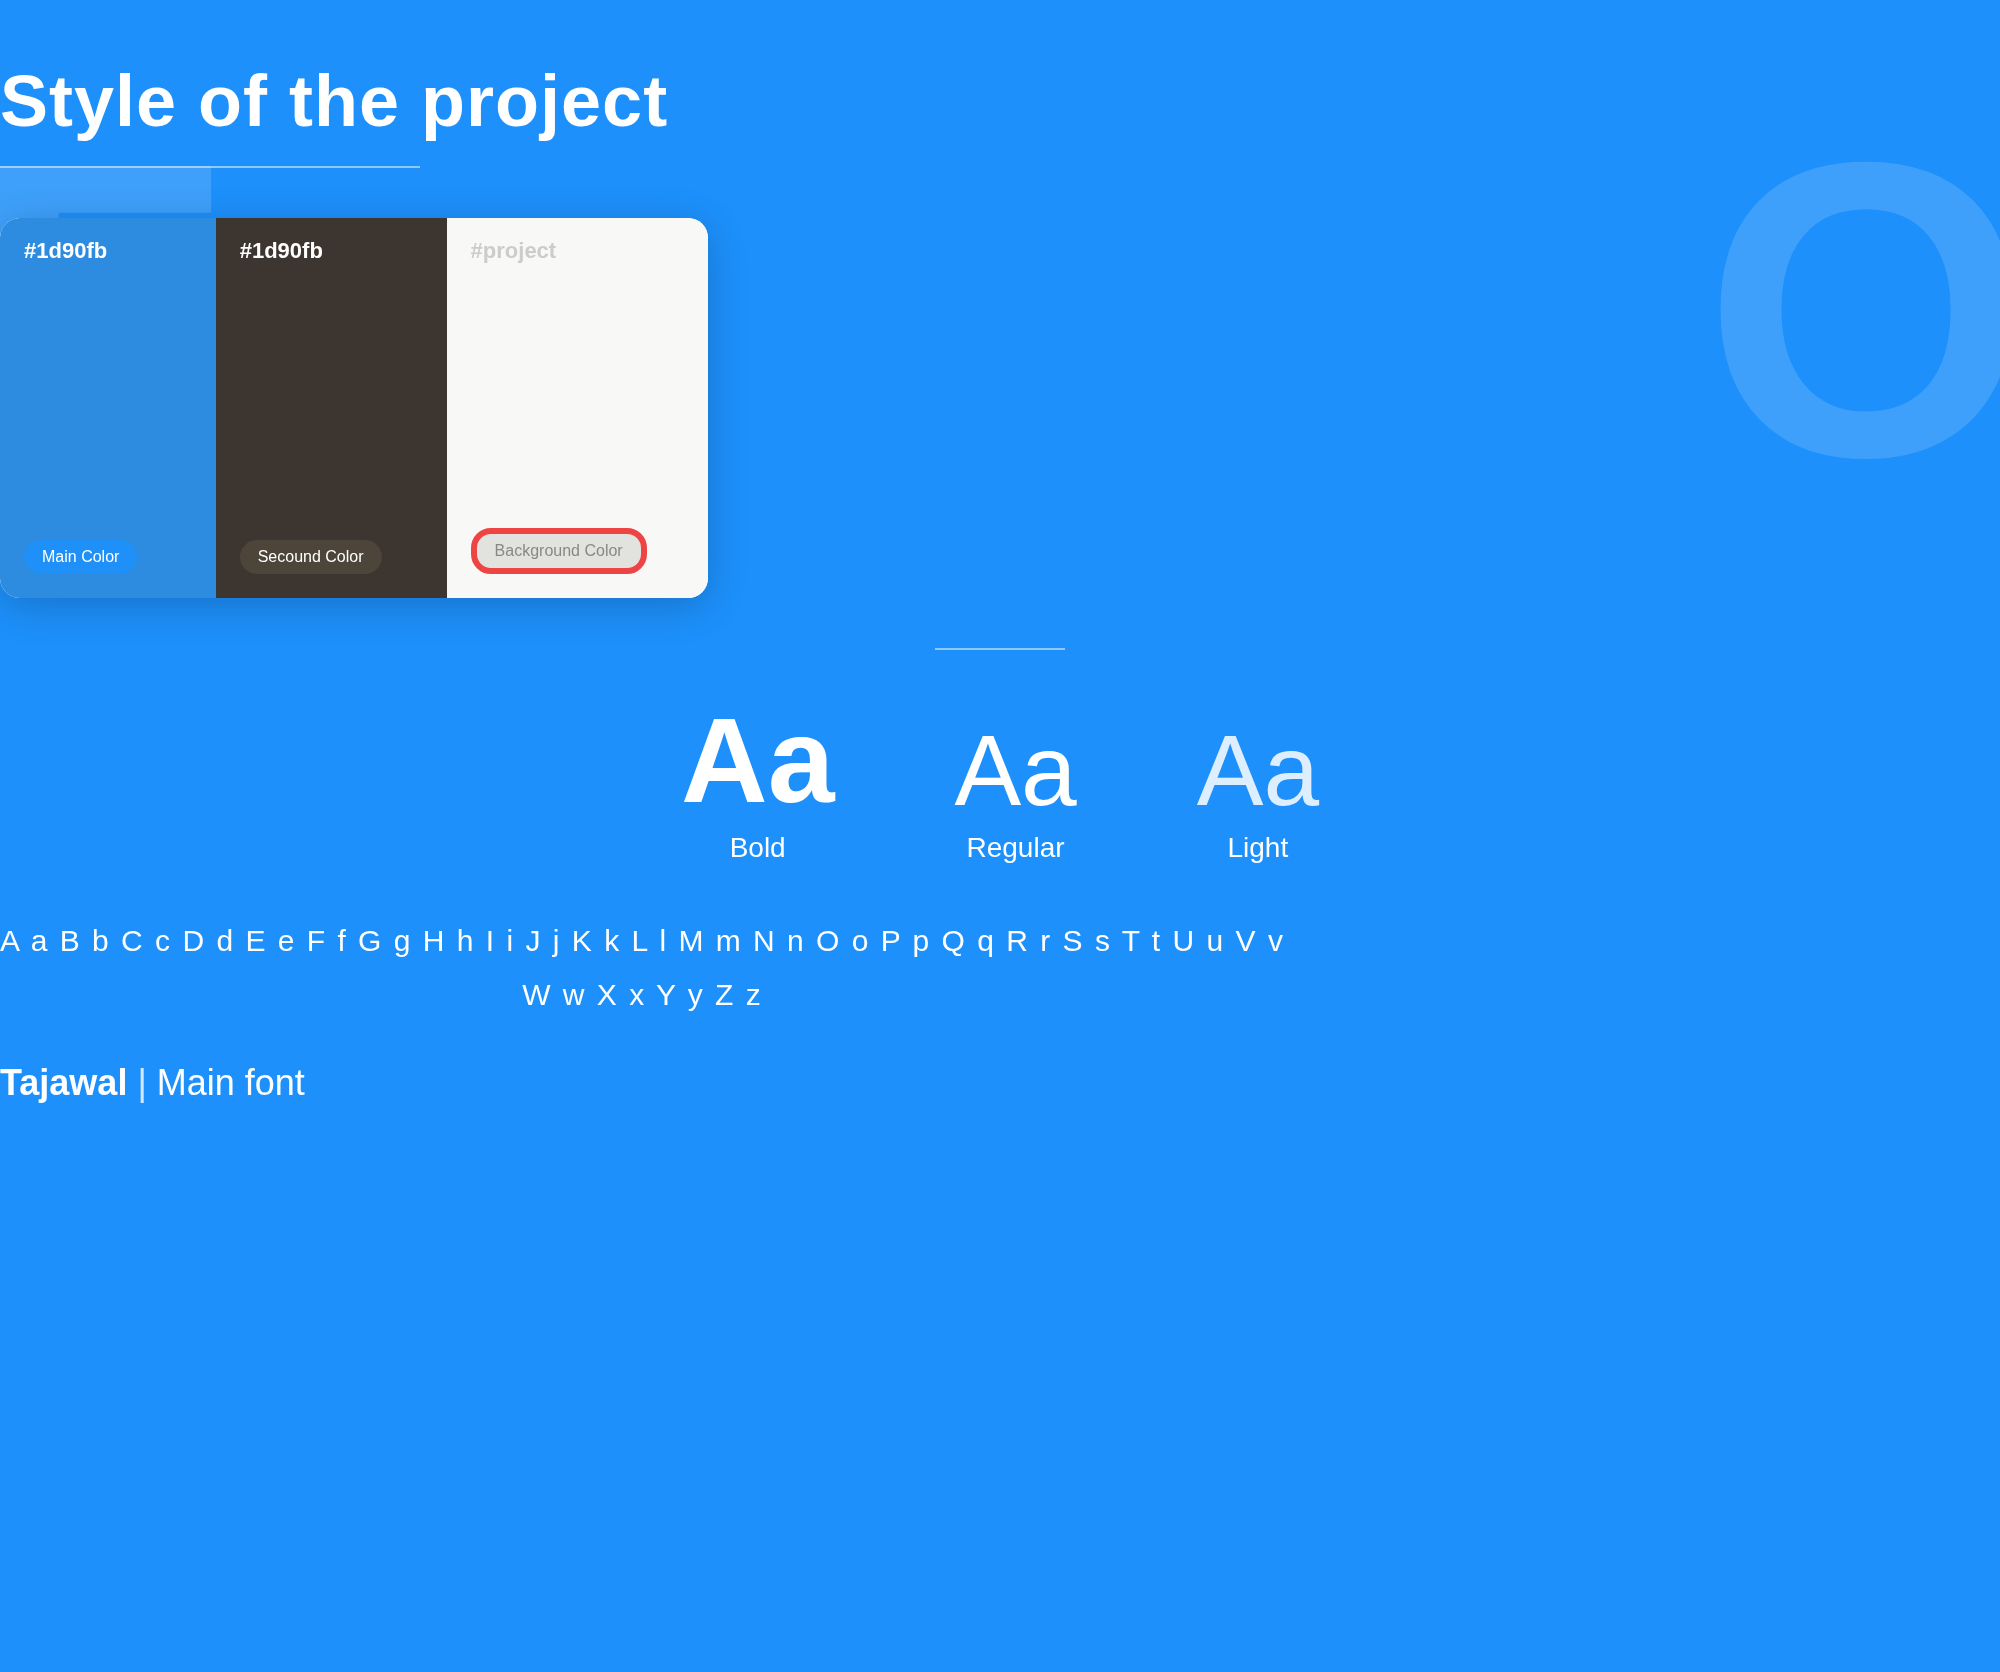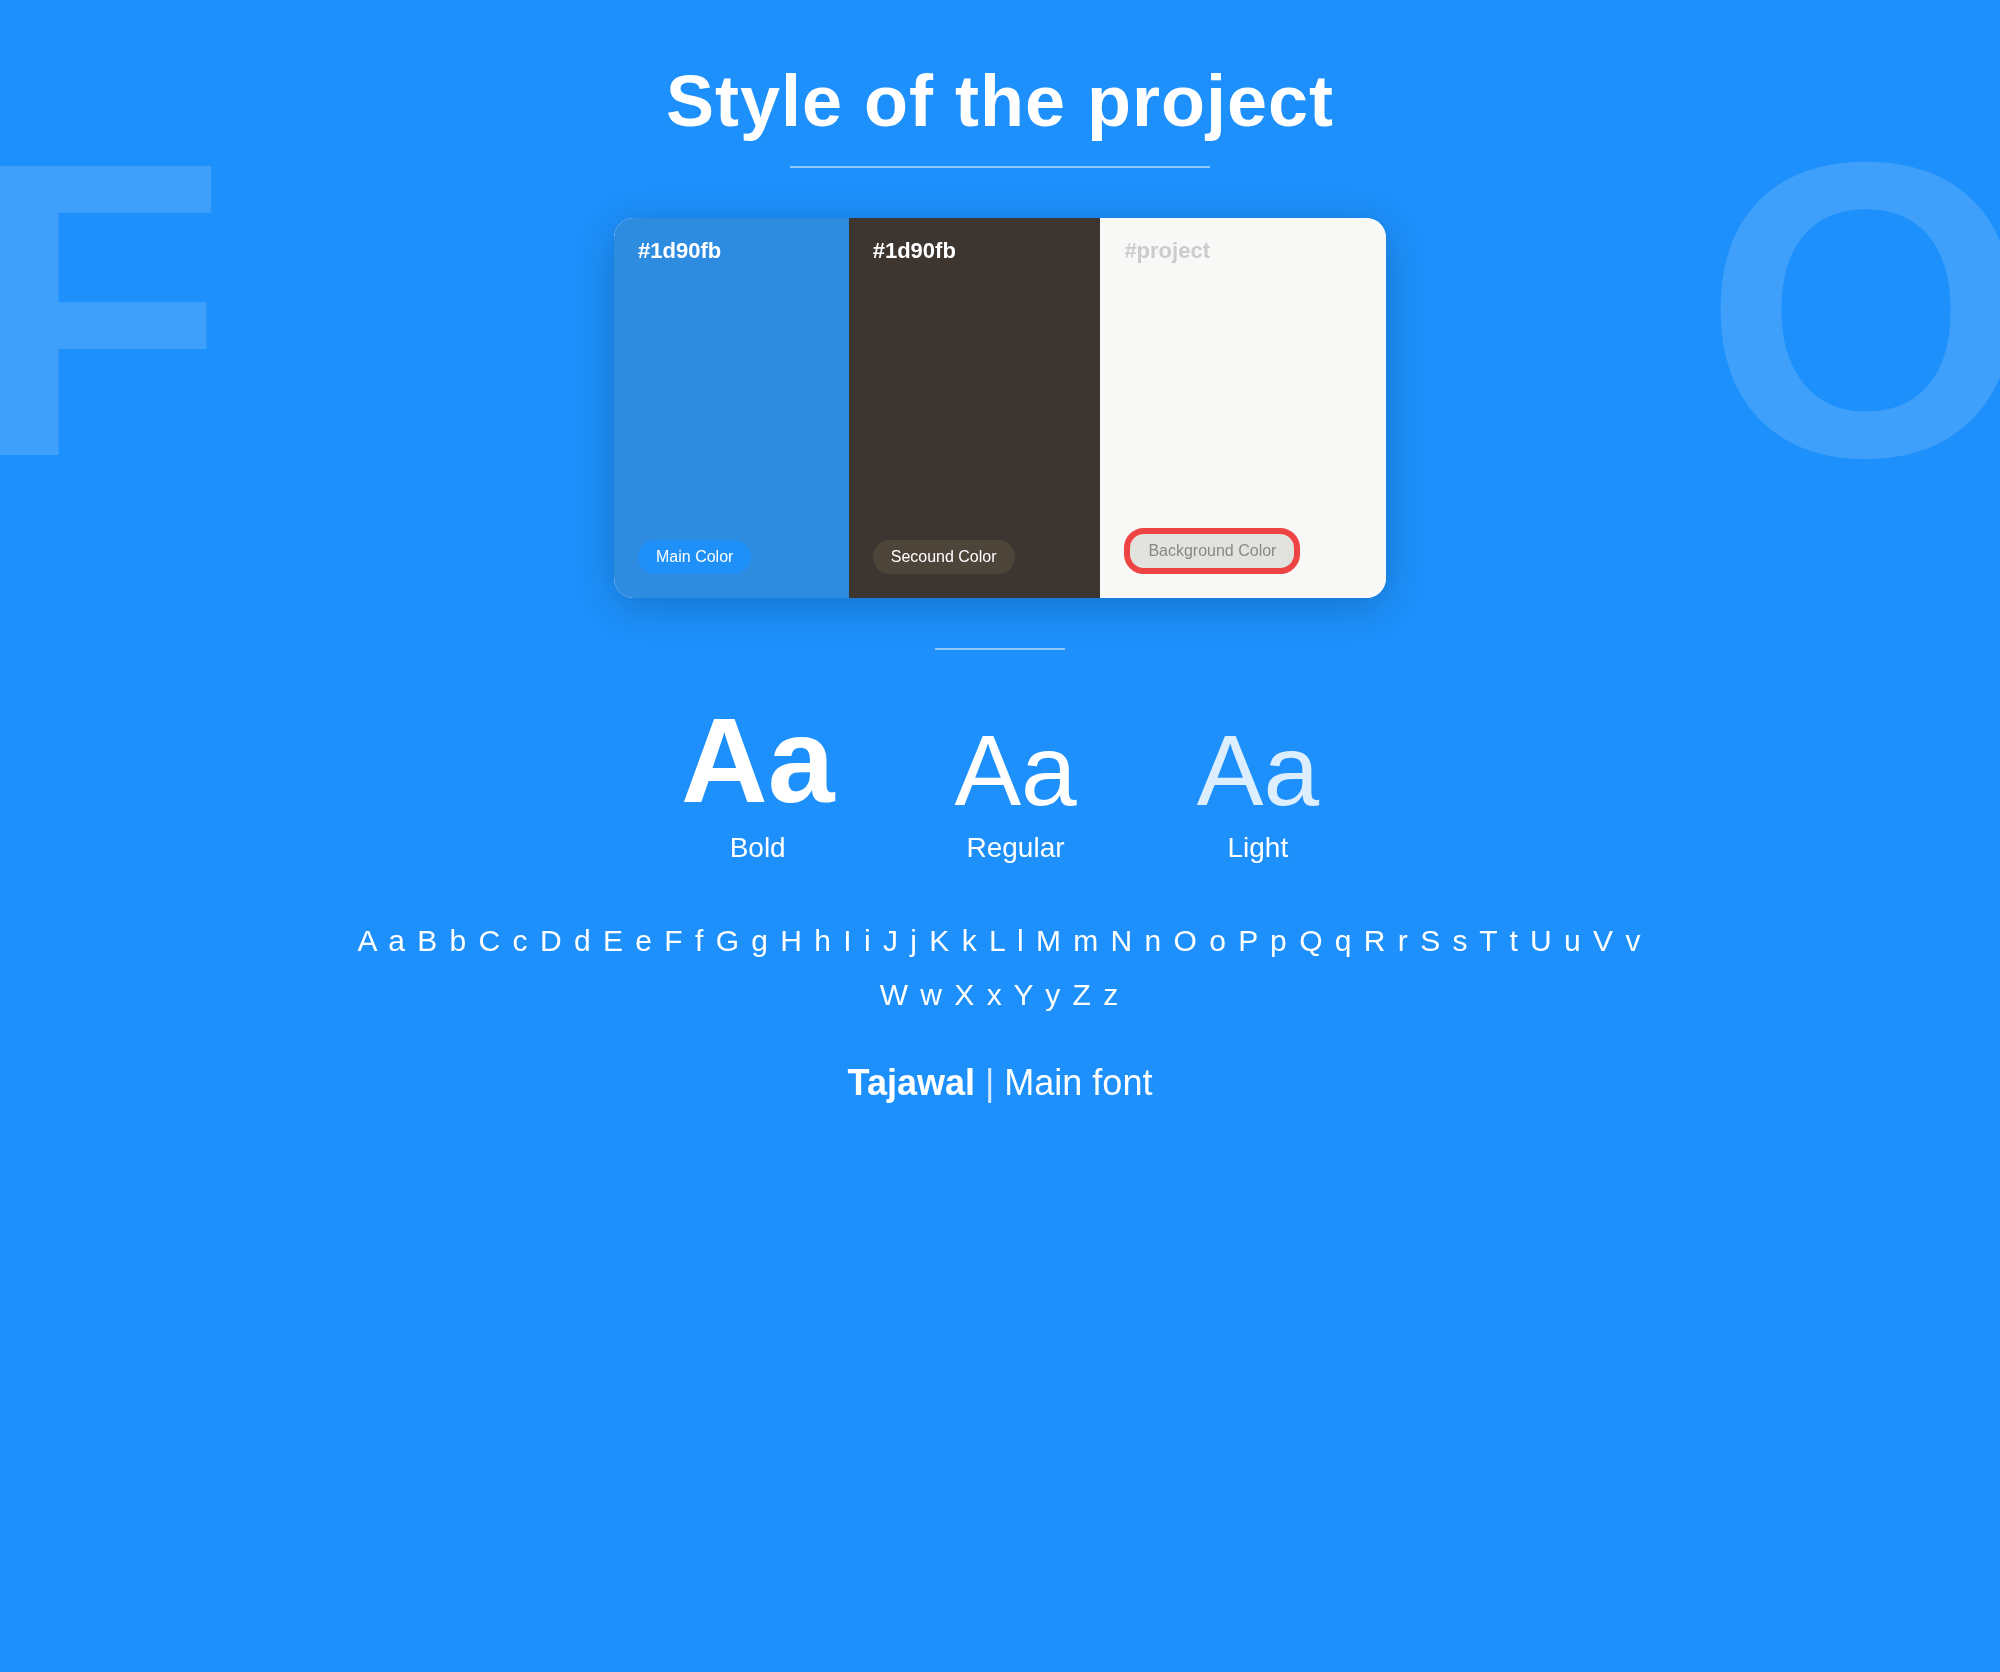"Style of the project" .page-wrapper { align-items: center -> flex-start }
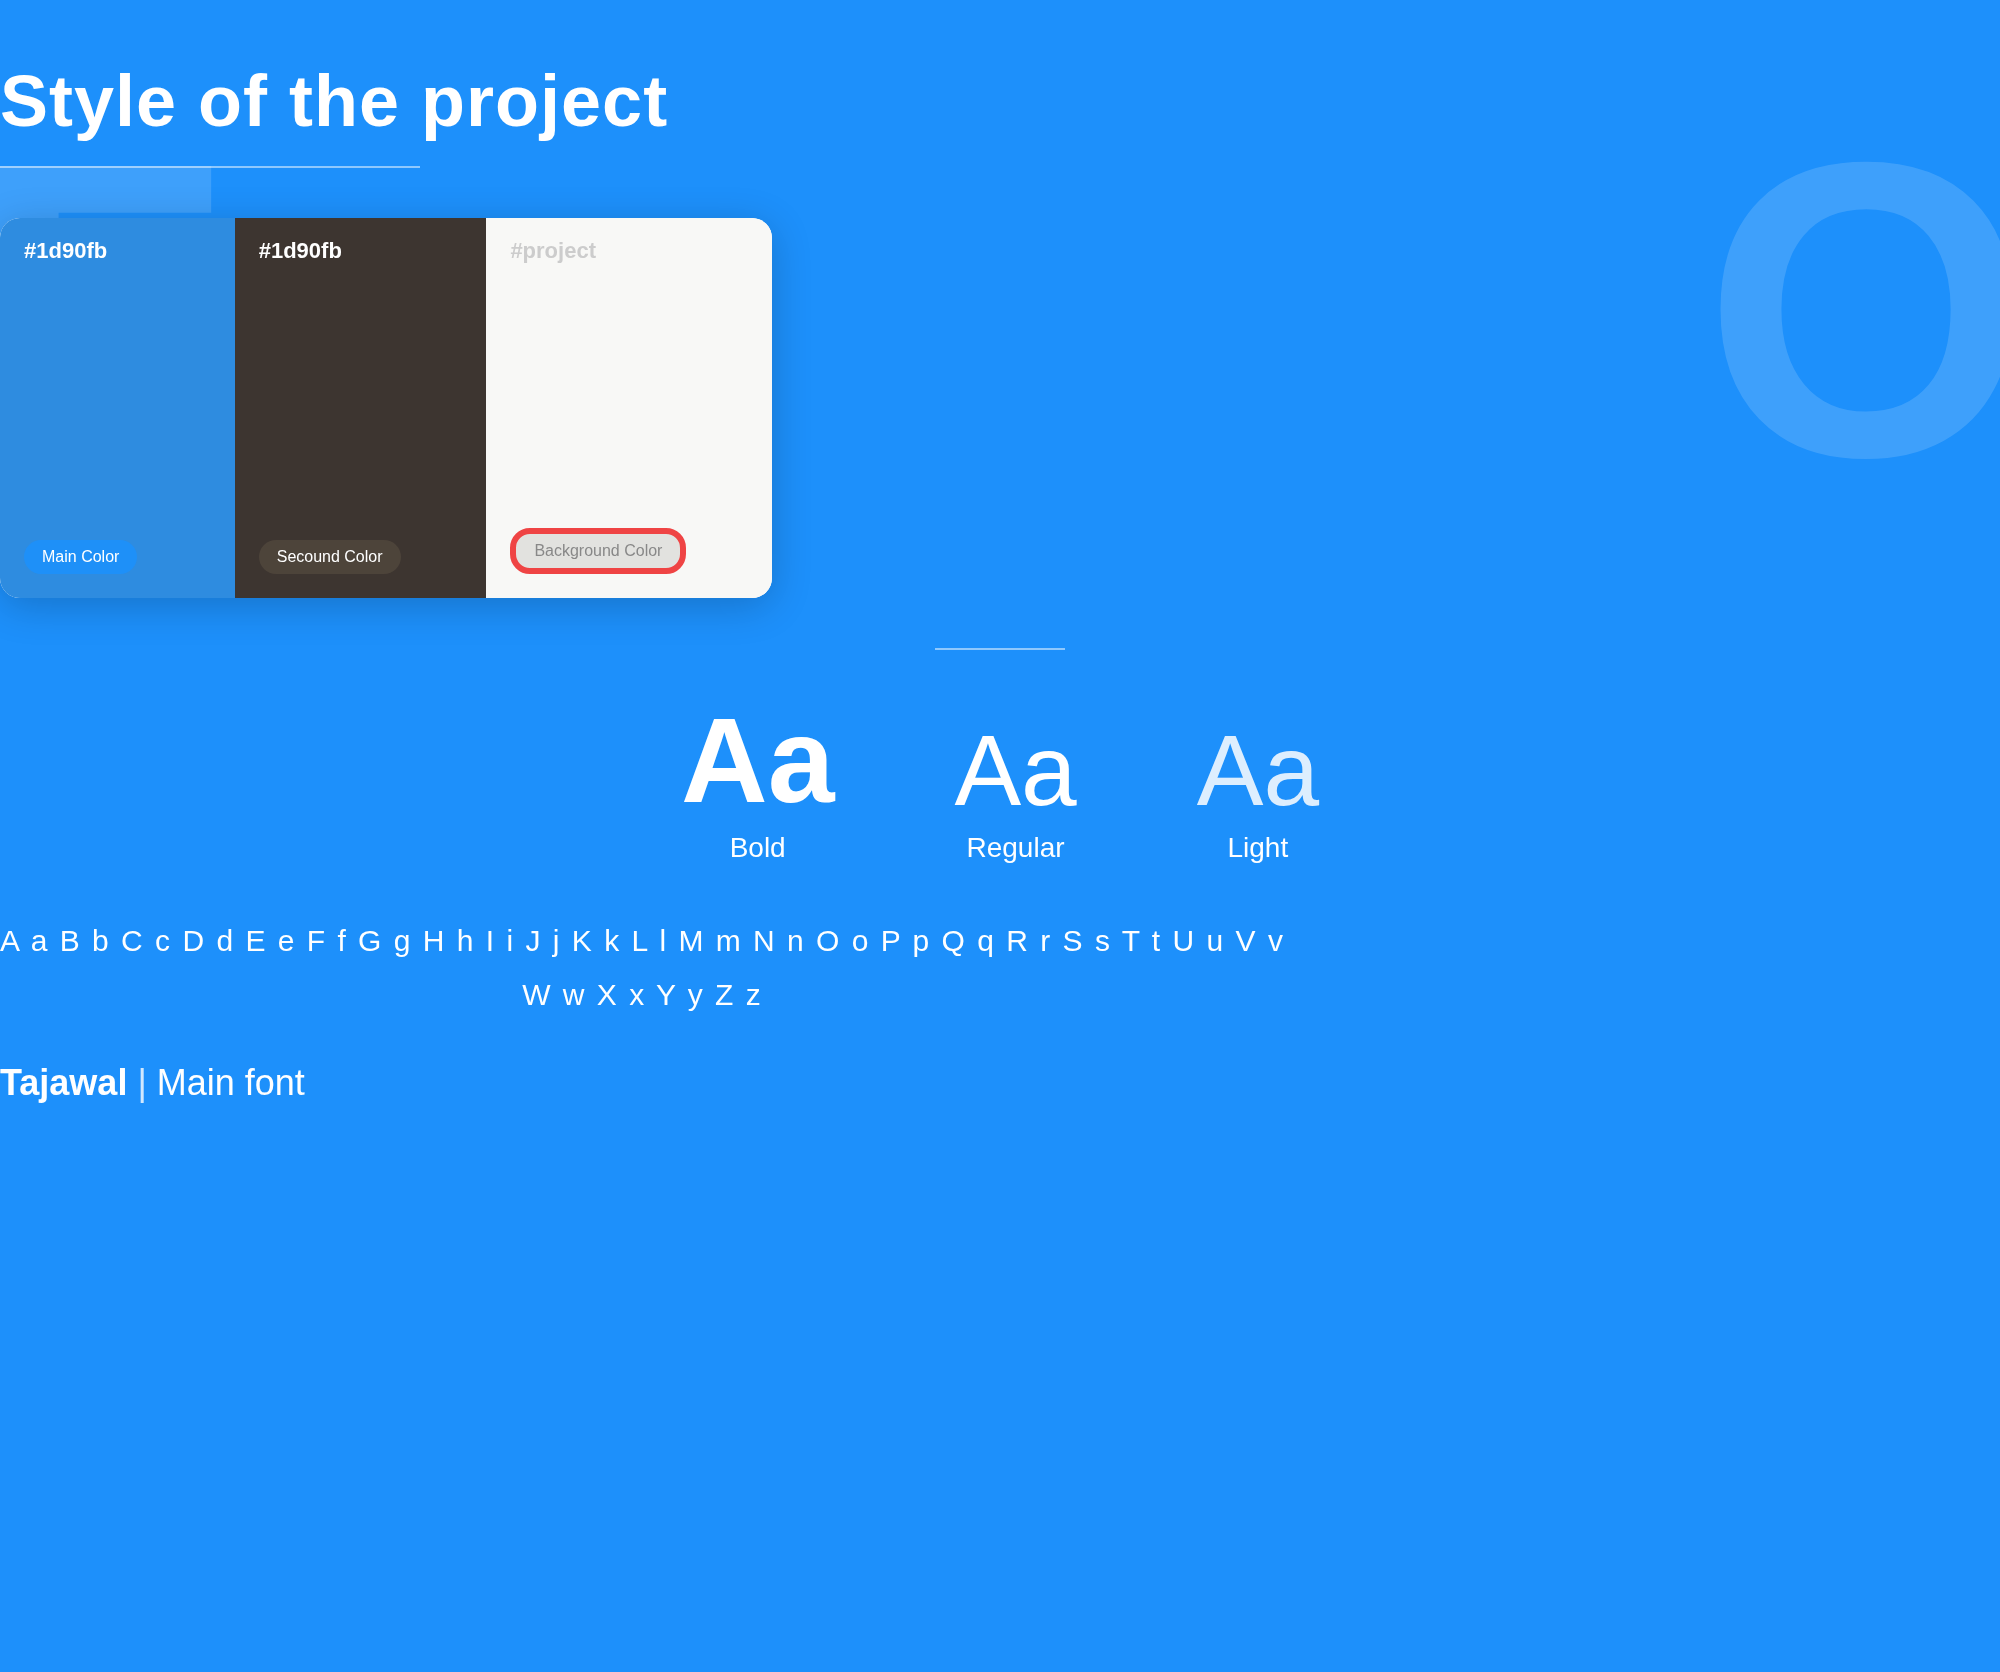"#1d90fb" .swatches-container { width: 772px -> 708px }
